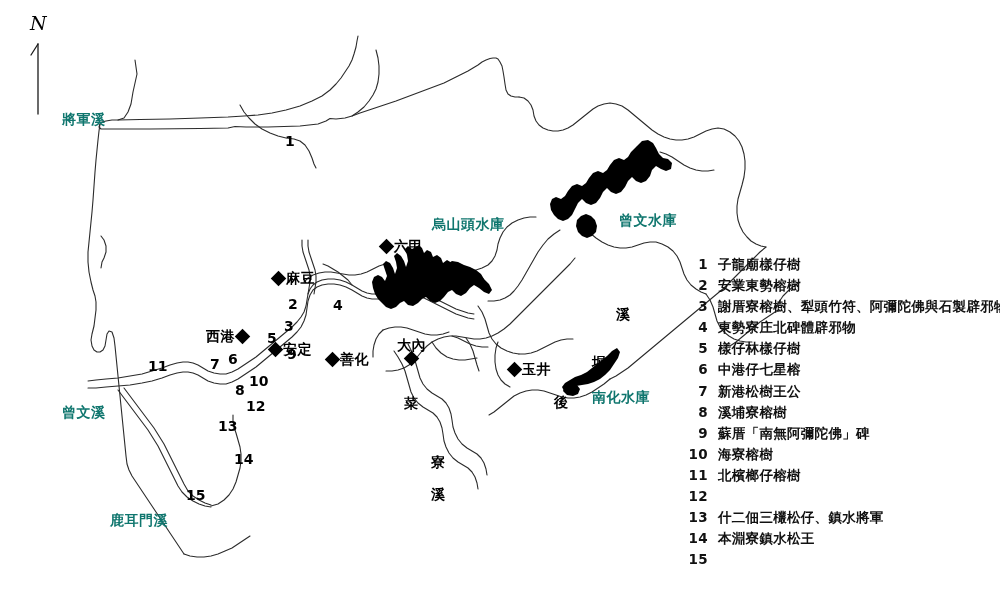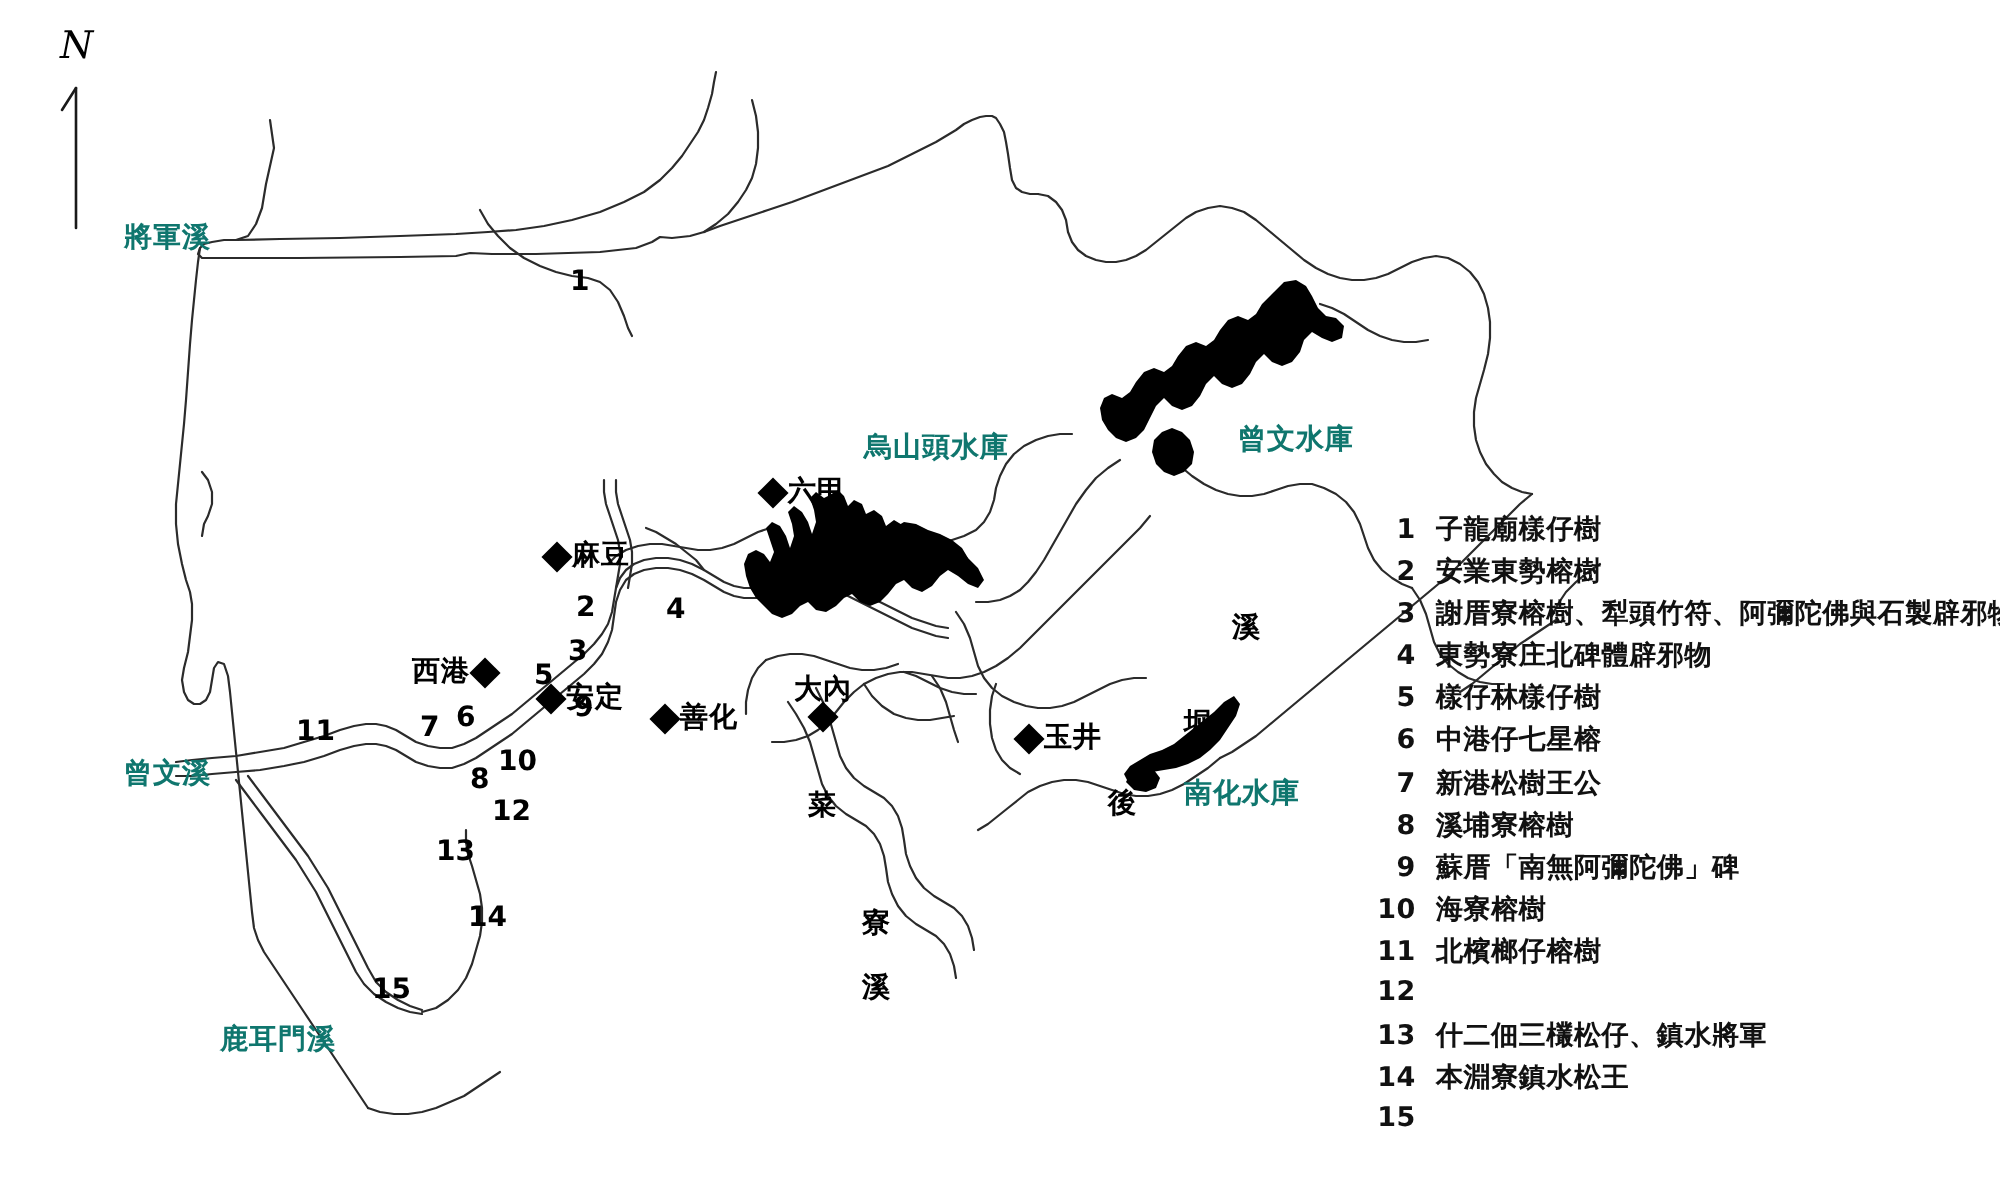"曾文溪" span.map-label { top: 380px -> 405px }
